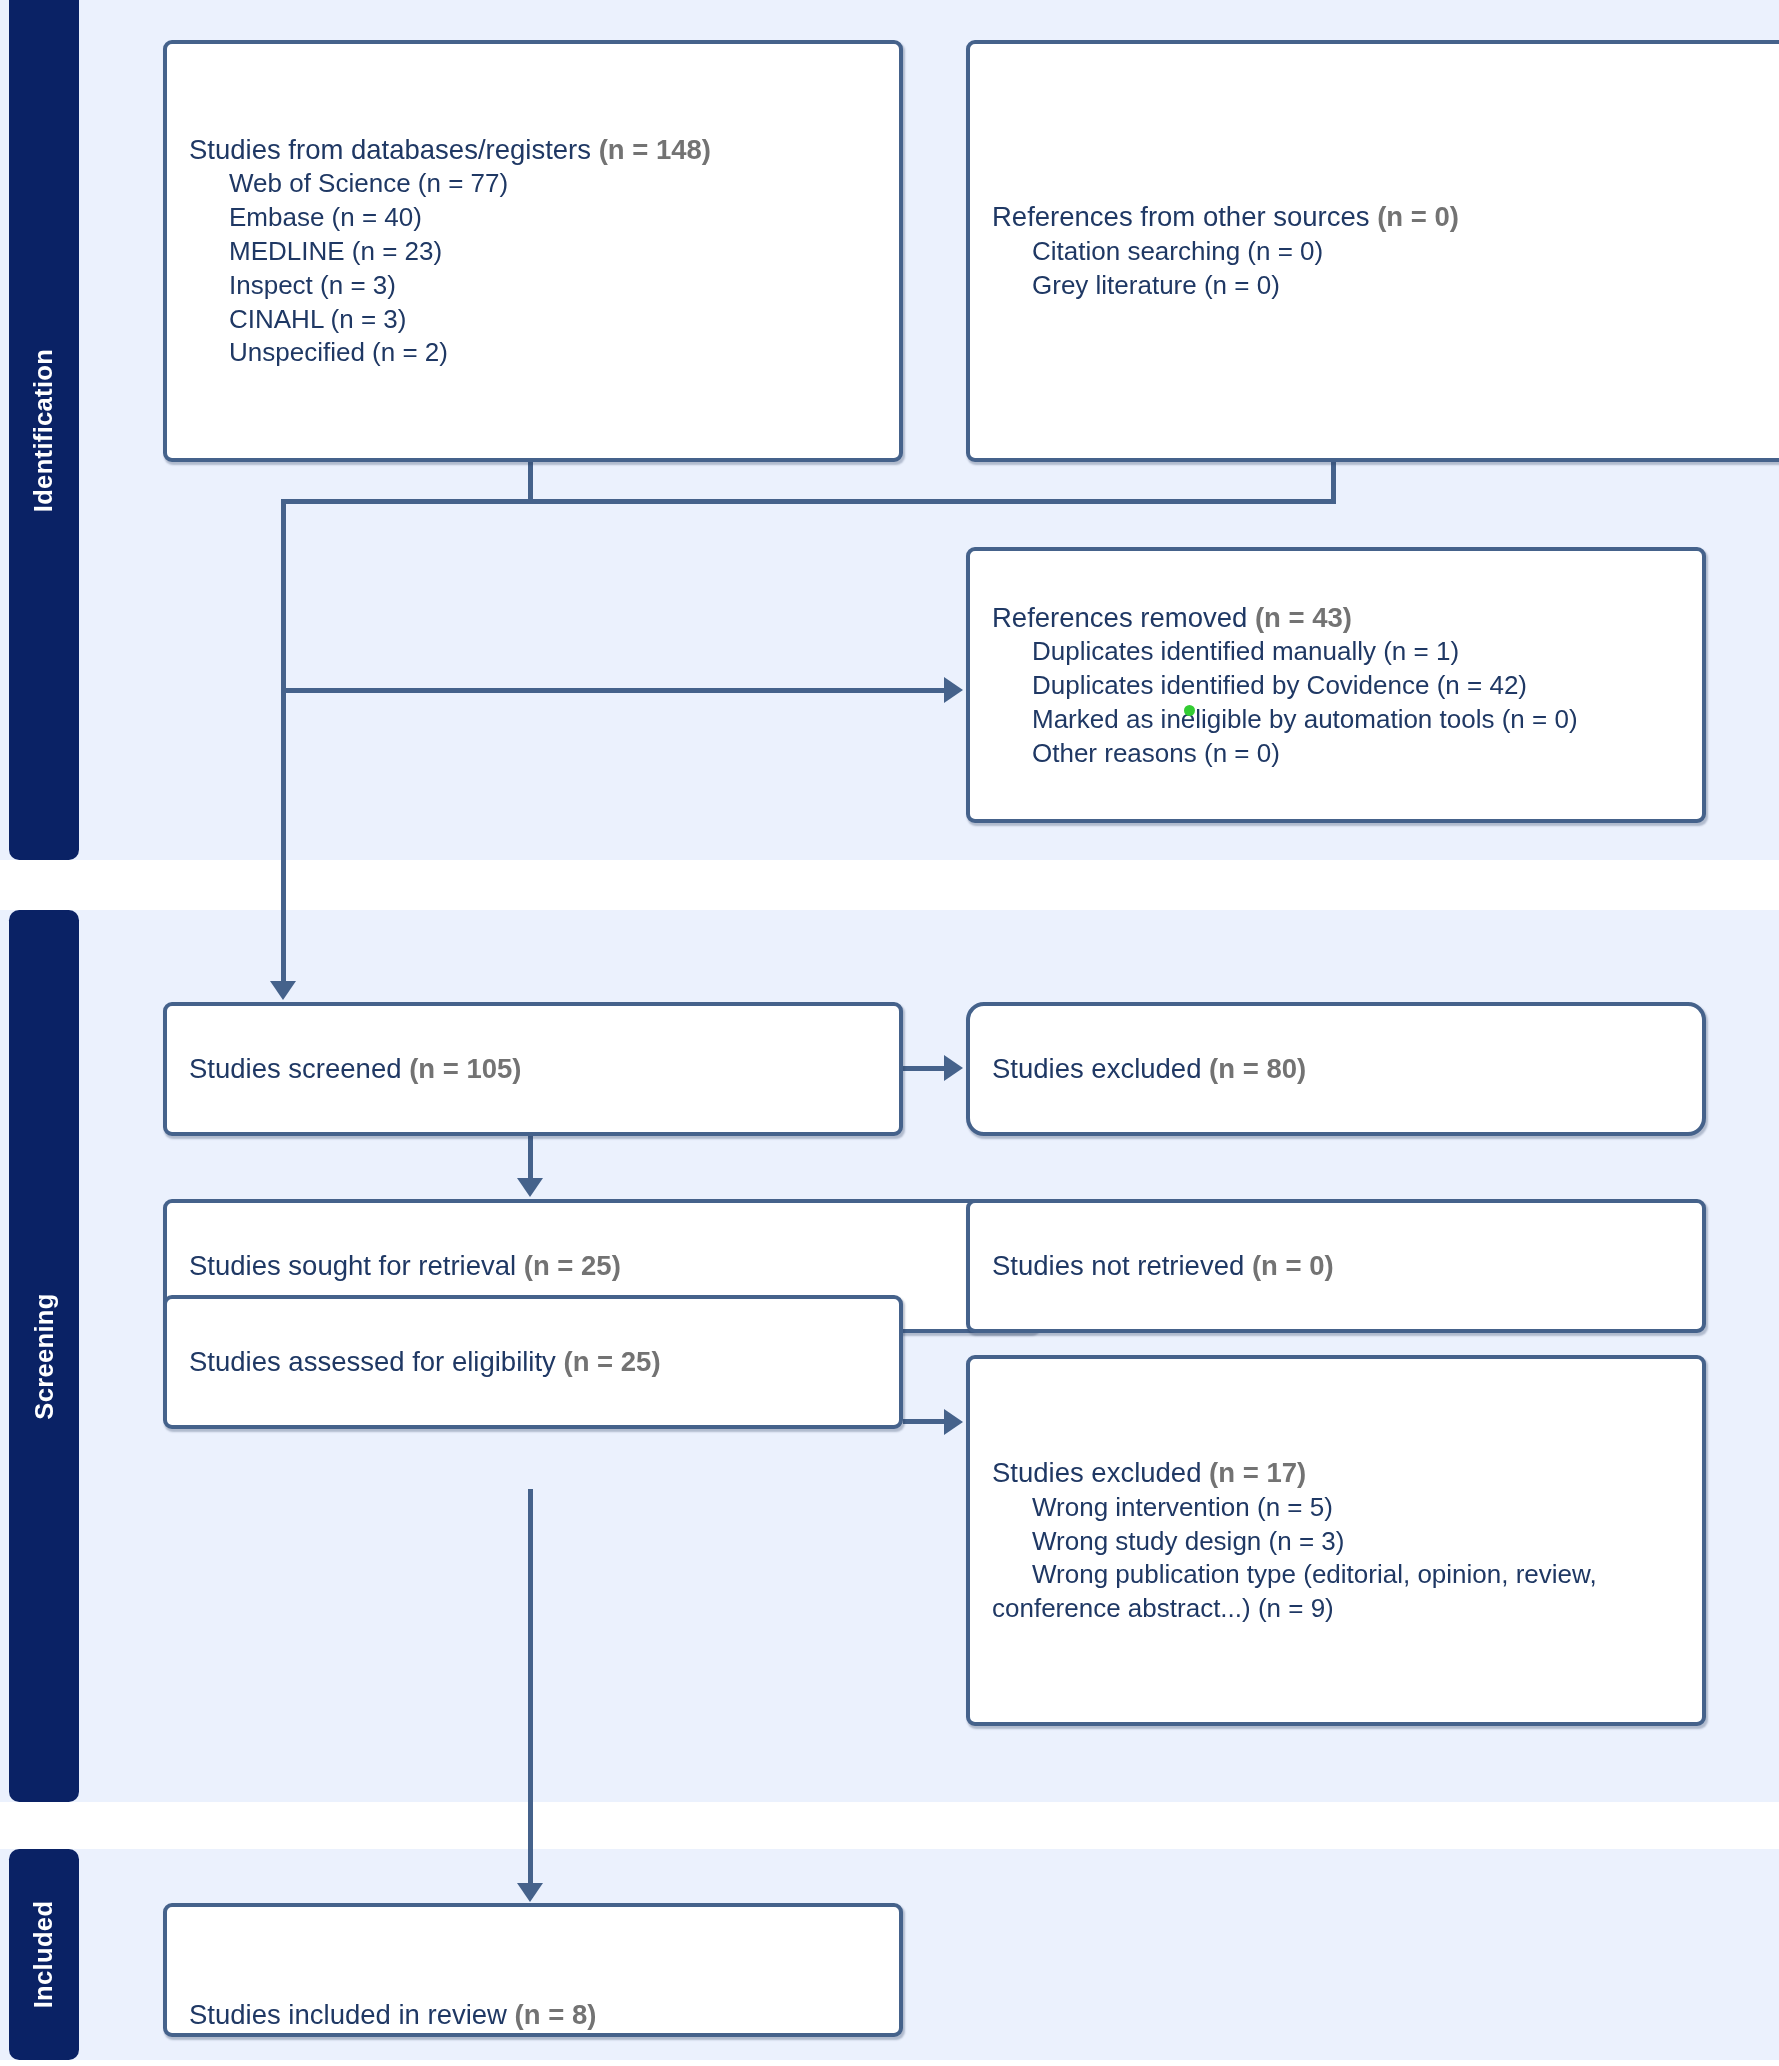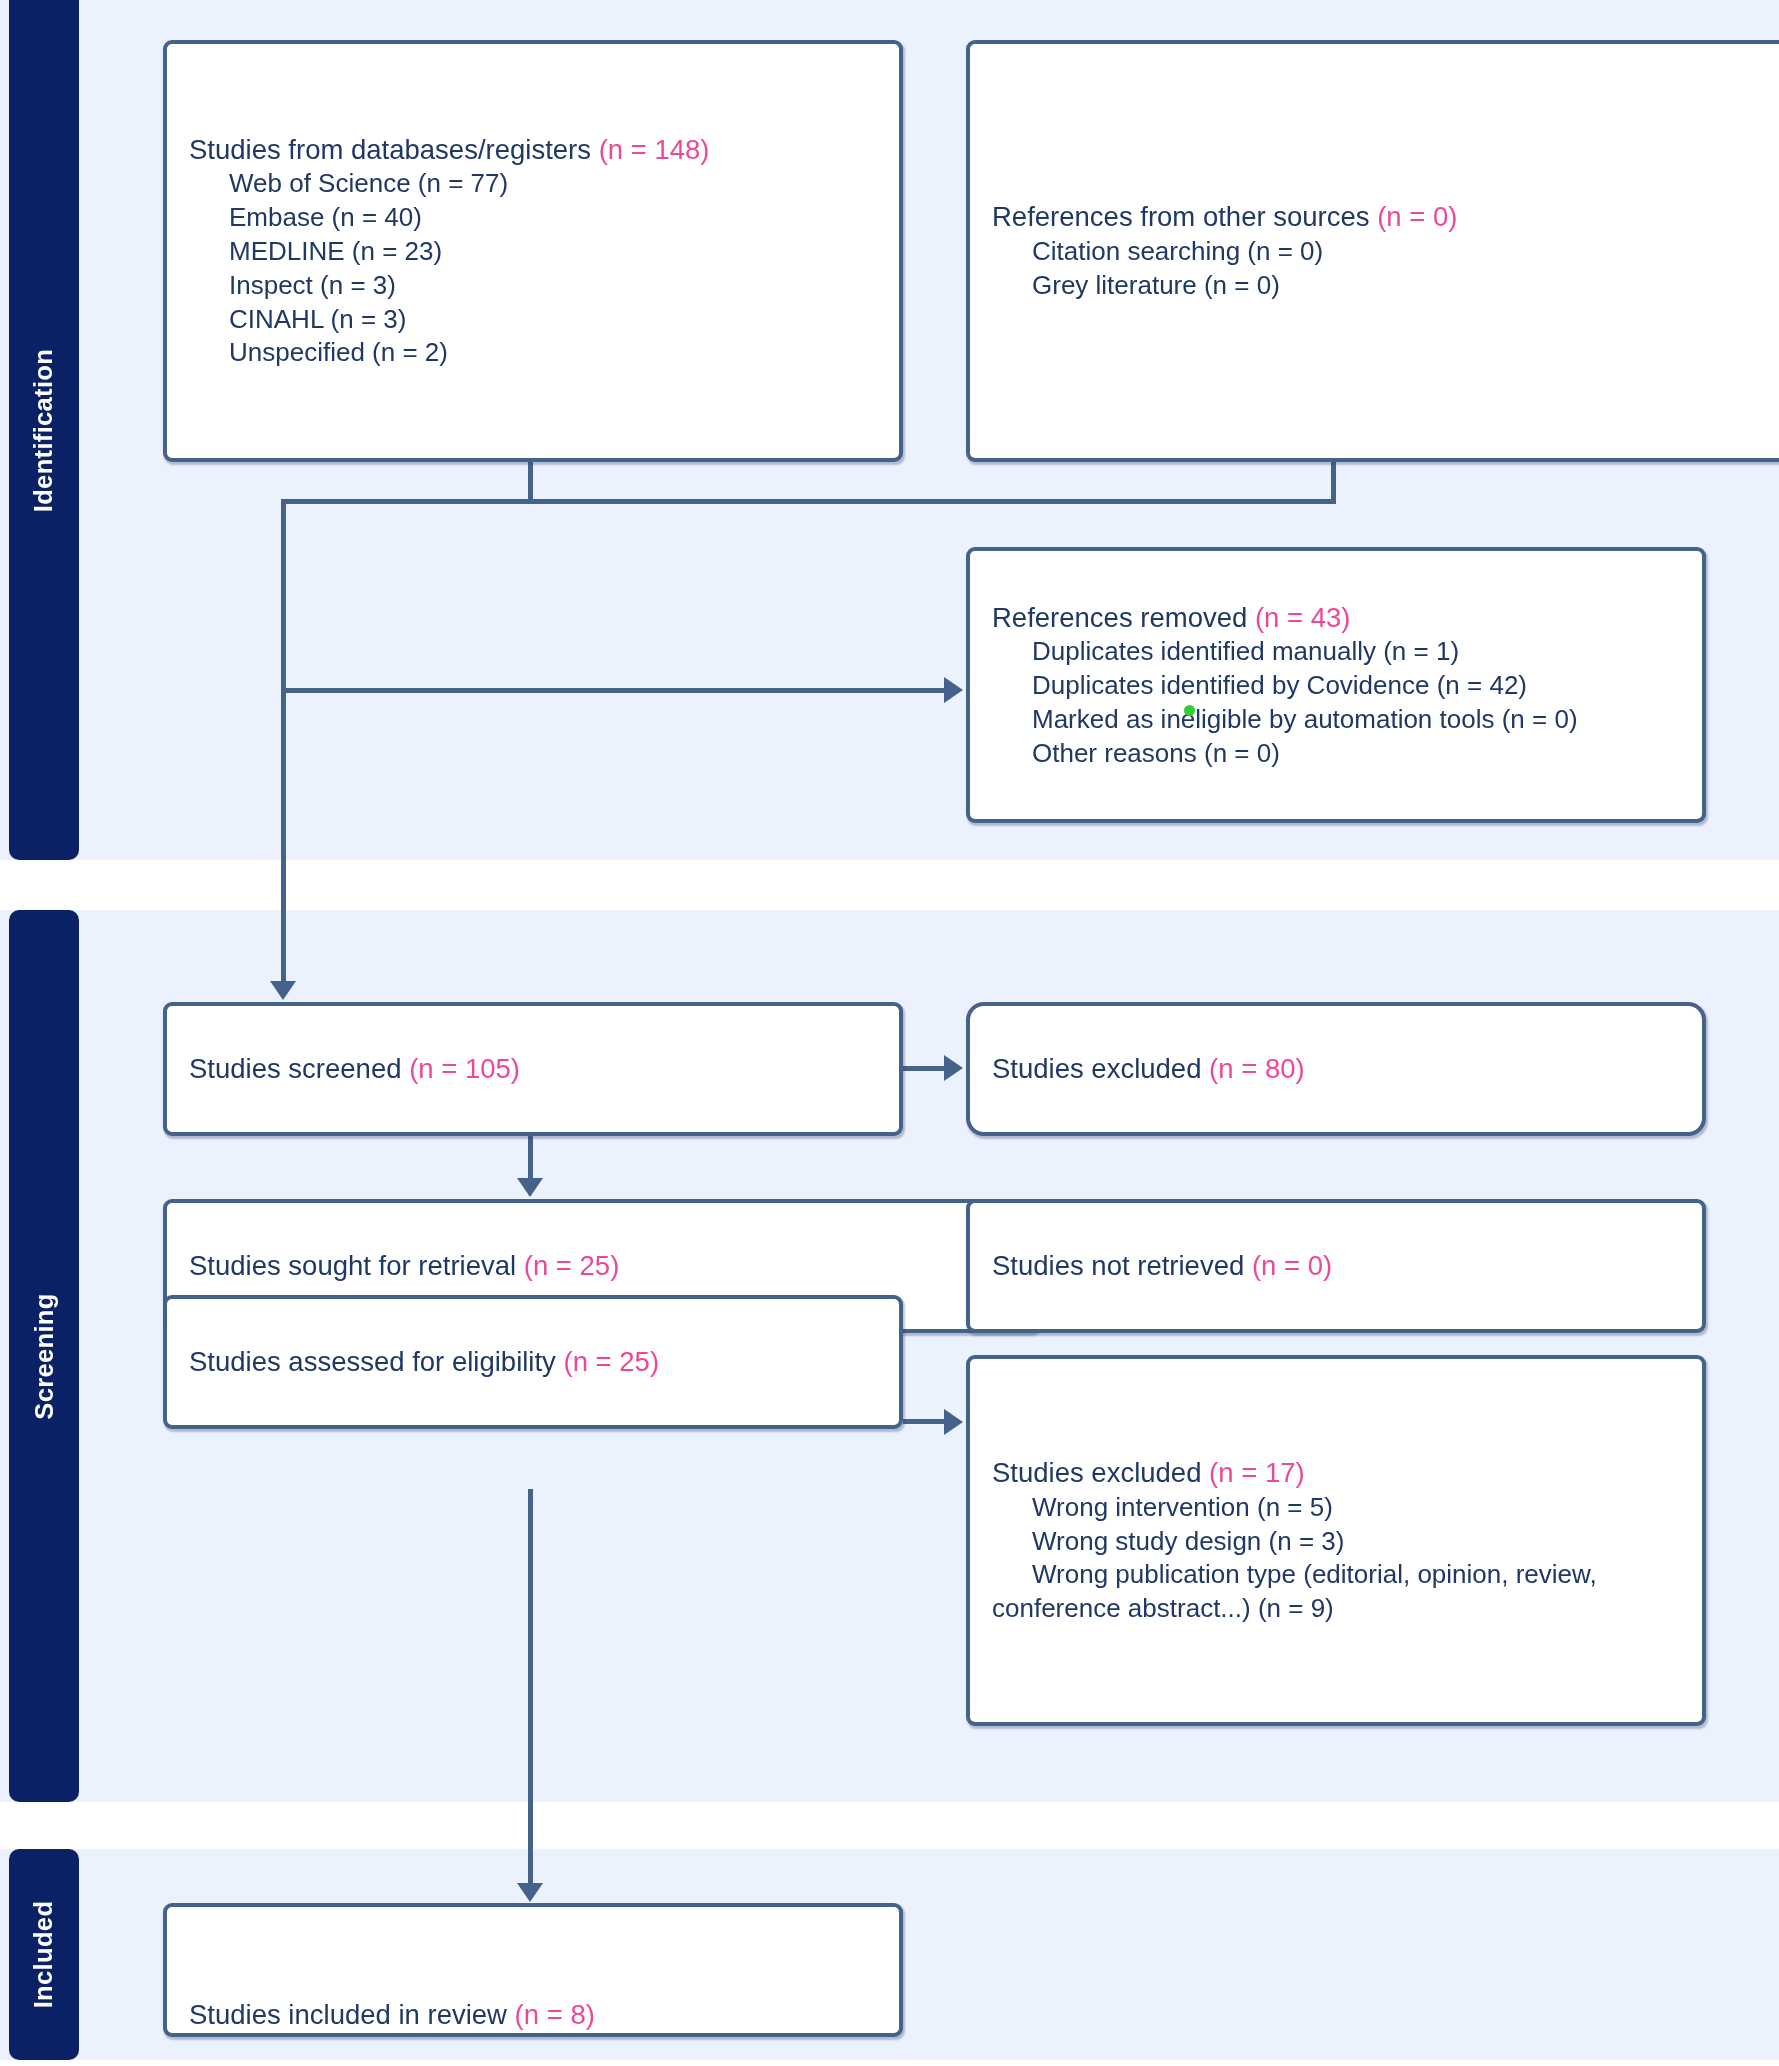"(n = 148)" .ln .bold { color: #ec4899 -> #737373; font-weight: normal -> bold }
